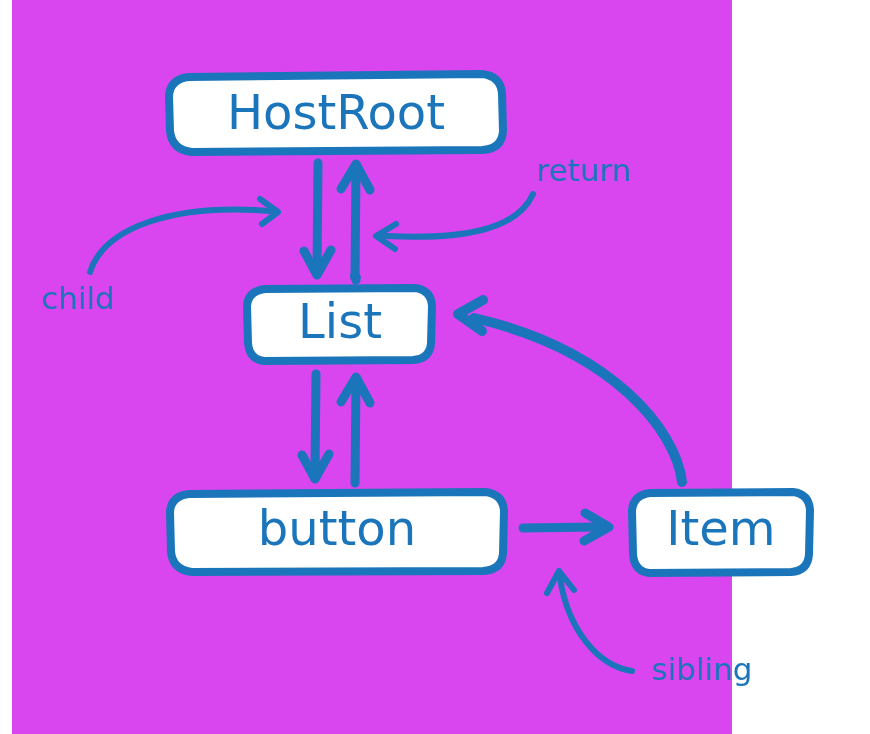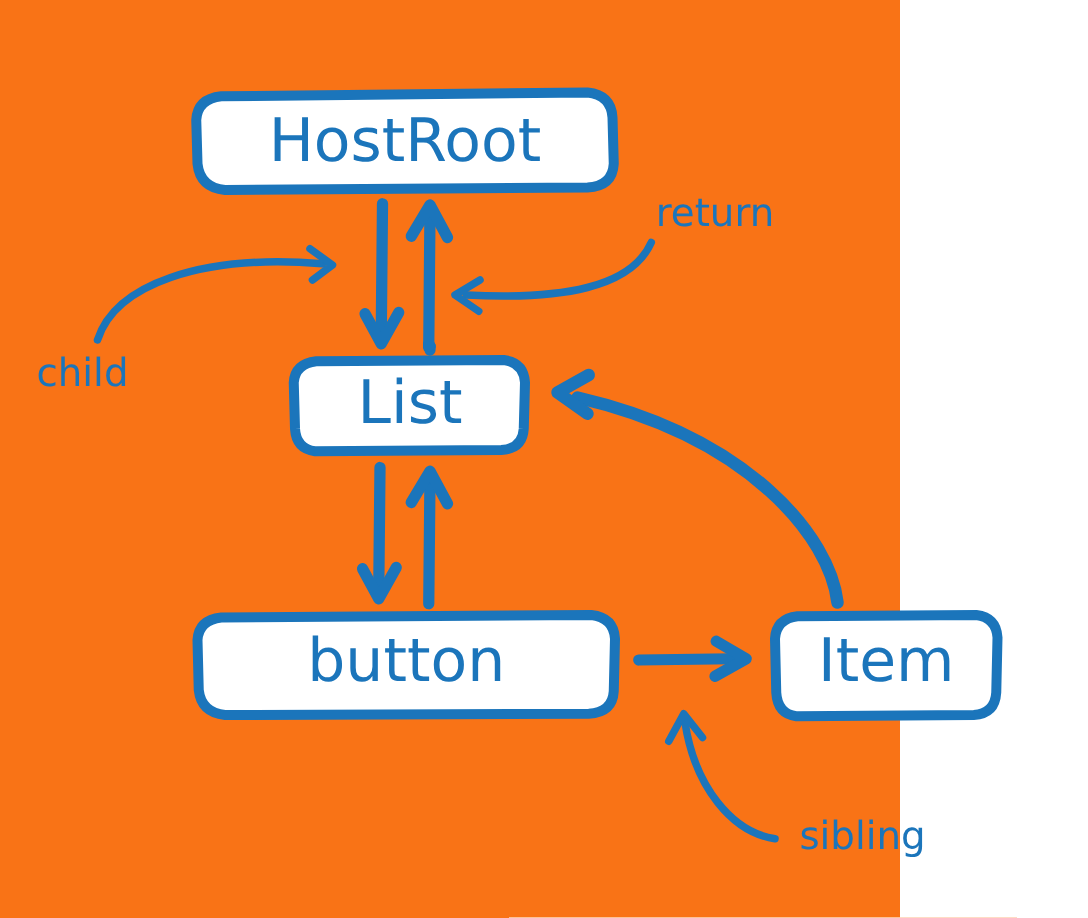"HostRoot" #diagram-root { background: #f97316 -> #d946ef; margin-left: none -> 12px }
